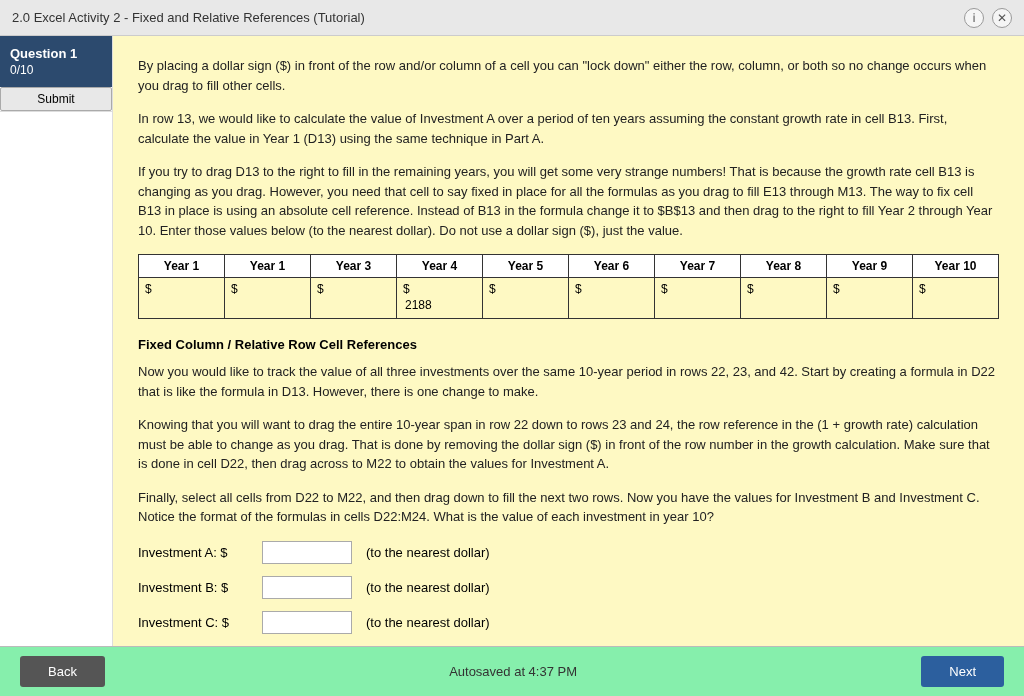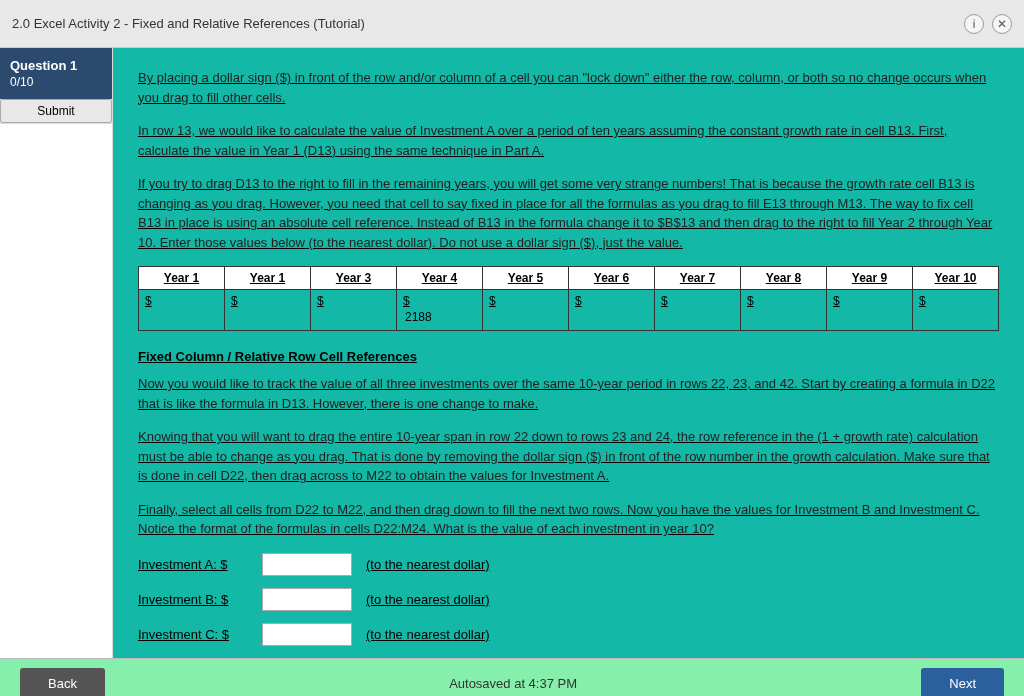"2.0 Excel Activity 2 -" .title-bar { height: 48px -> 36px }
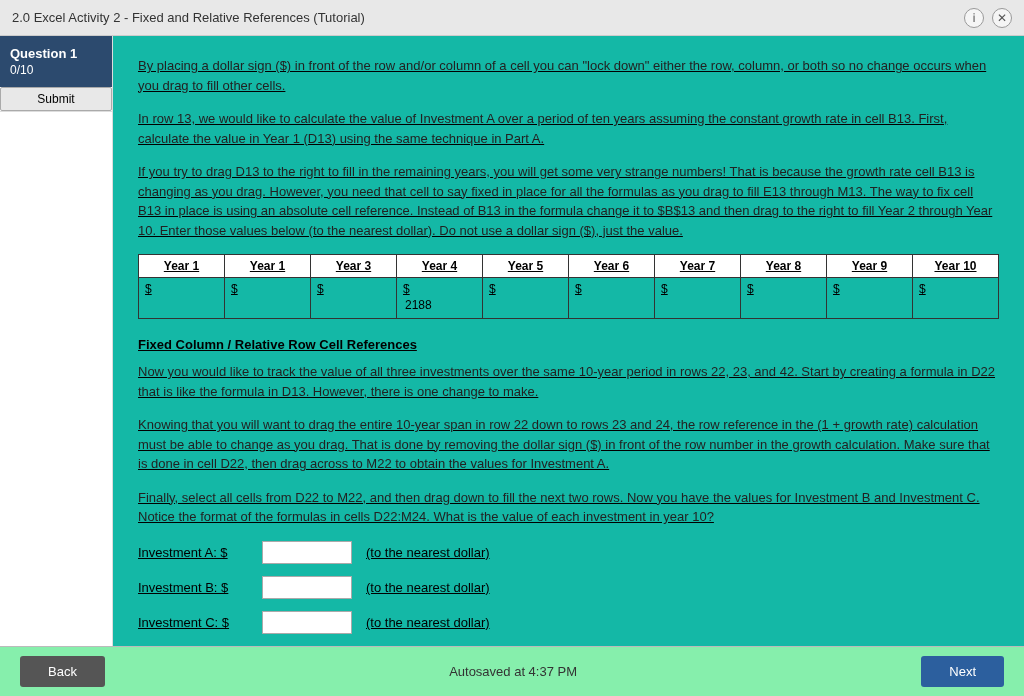"By placing a dollar sign" .content-area { background: #14b8a6 -> #fef9c3; text-decoration: underline -> none }
